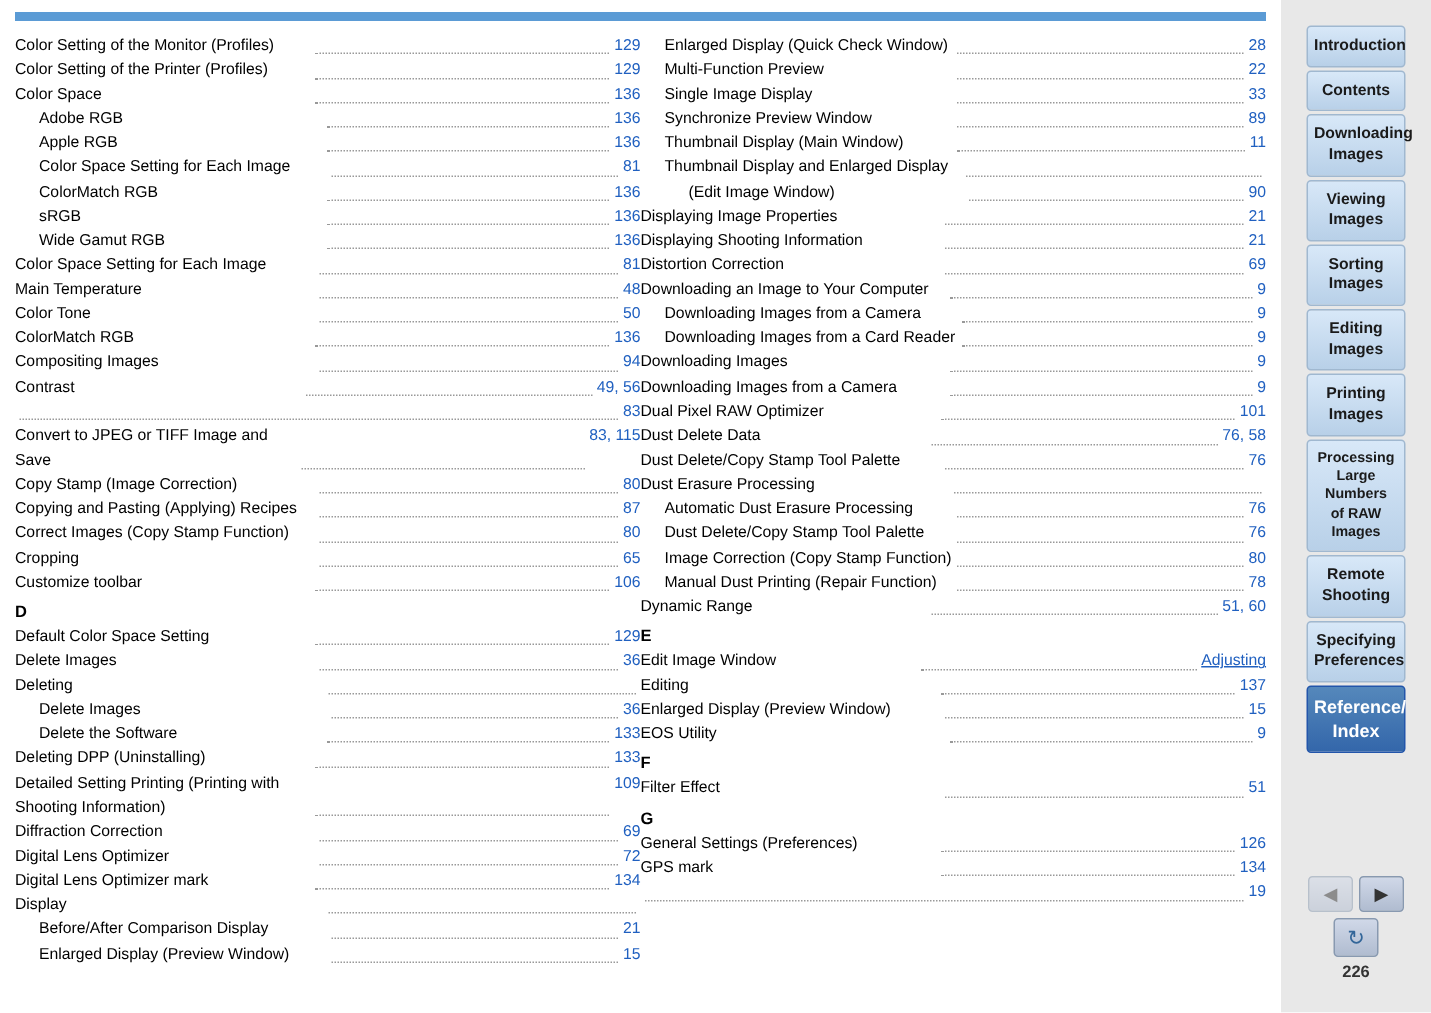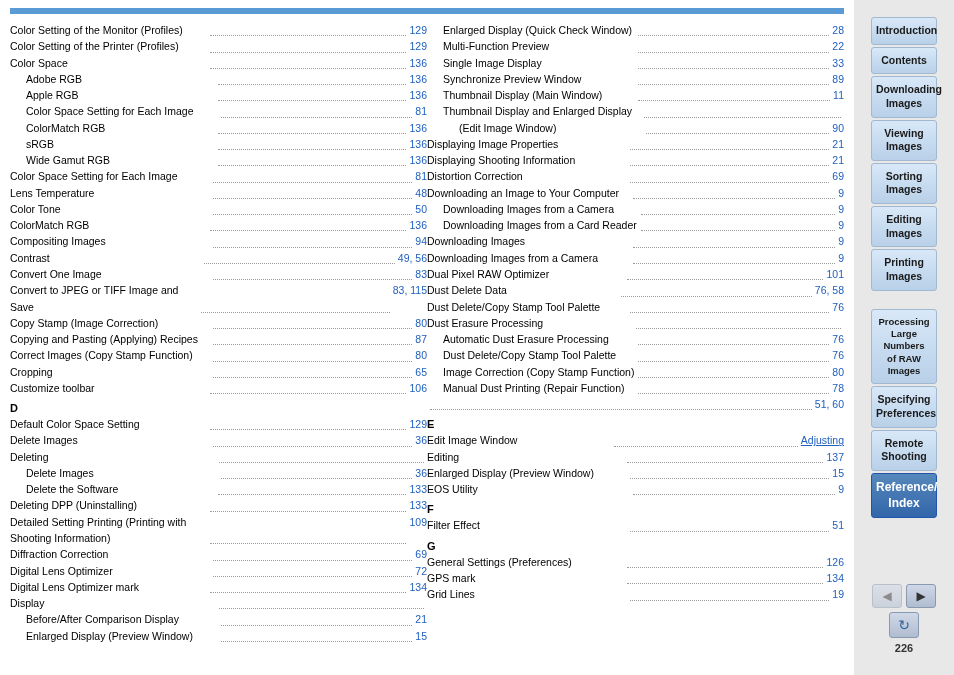"Lens Temperature" span.entry { text: Lens -> Main }
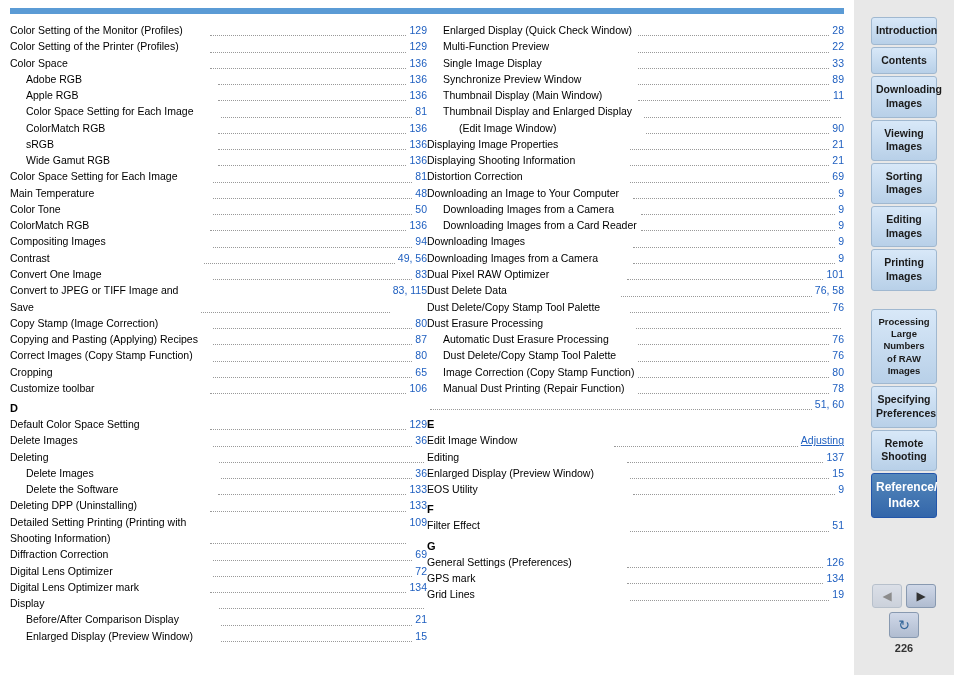"Convert One Image" span.entry { html: <span>Convert One Image</span> -> none }
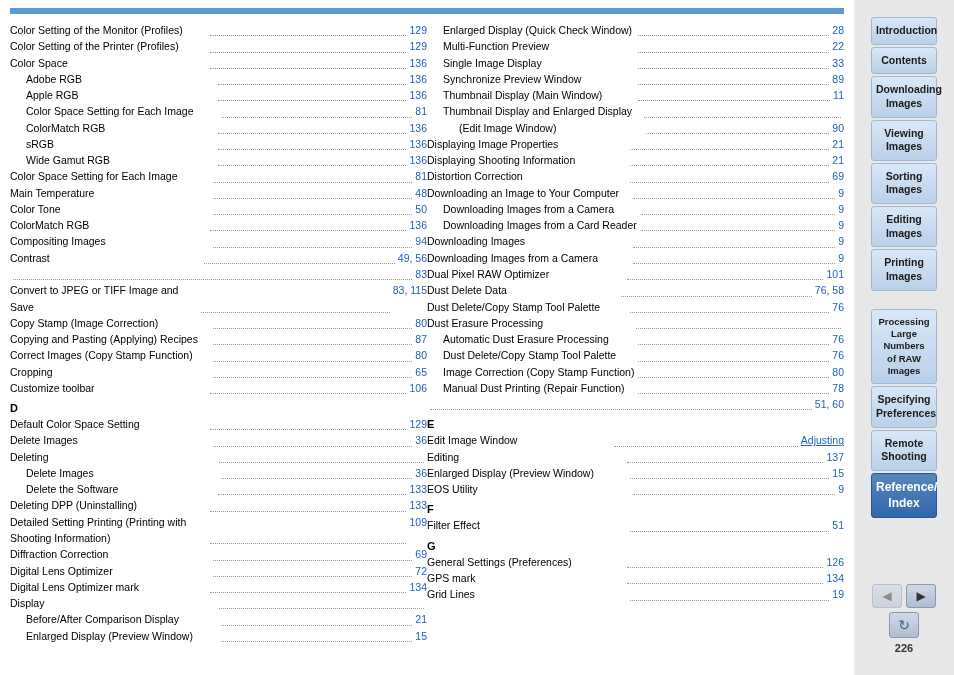"Processing" div.sidebar-btn { margin-top: 16px -> none }
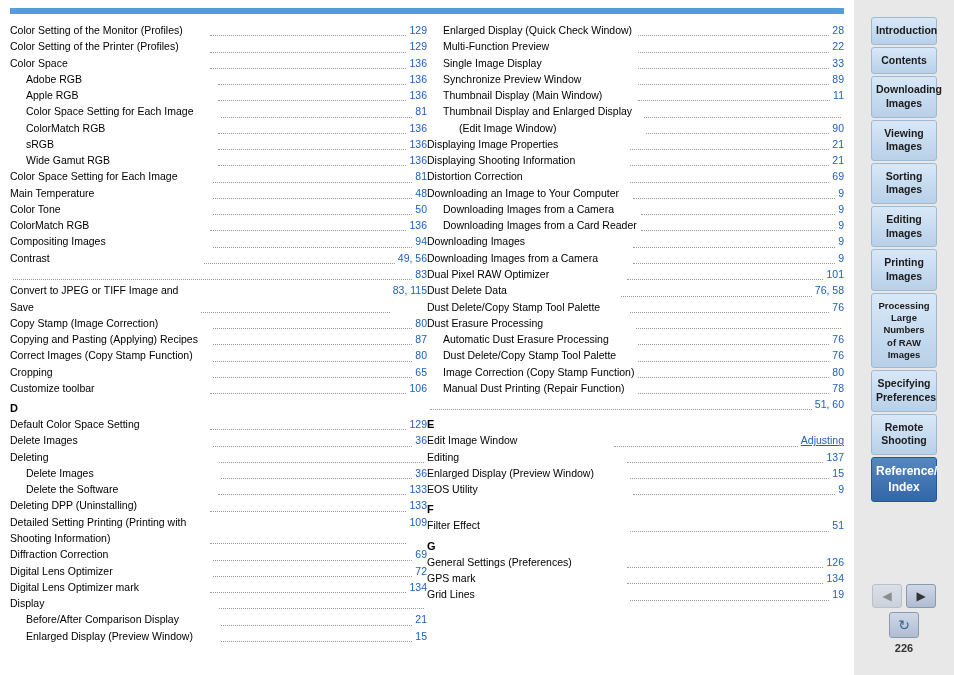"Dynamic Range" span.entry { html: none -> <span>Dynamic Range</span> }
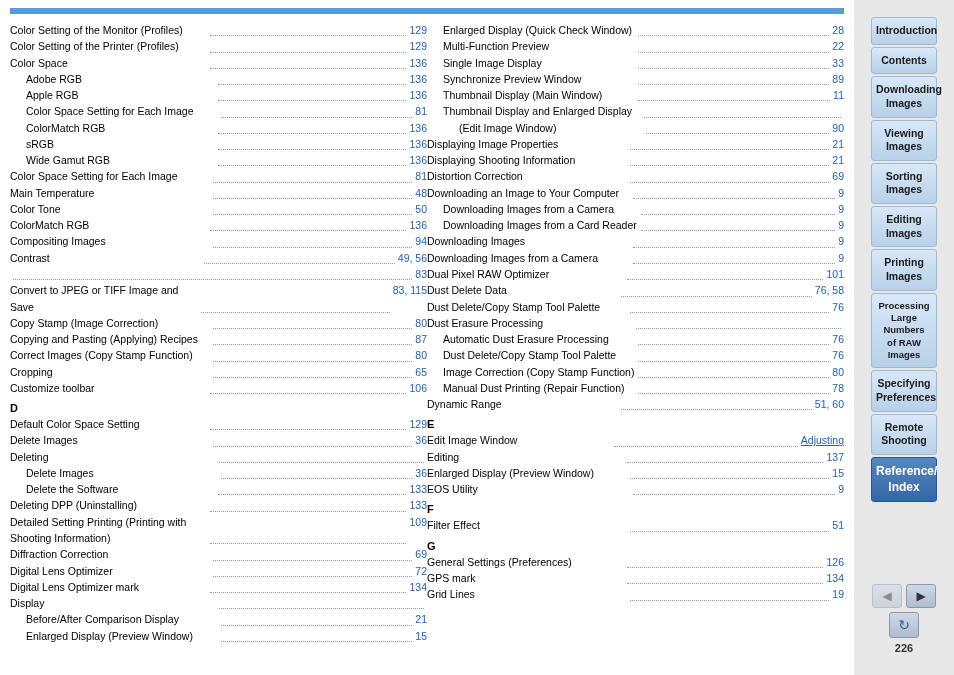"Specifying" div.sidebar-btn { order: before "Remote" -> after "Remote" }
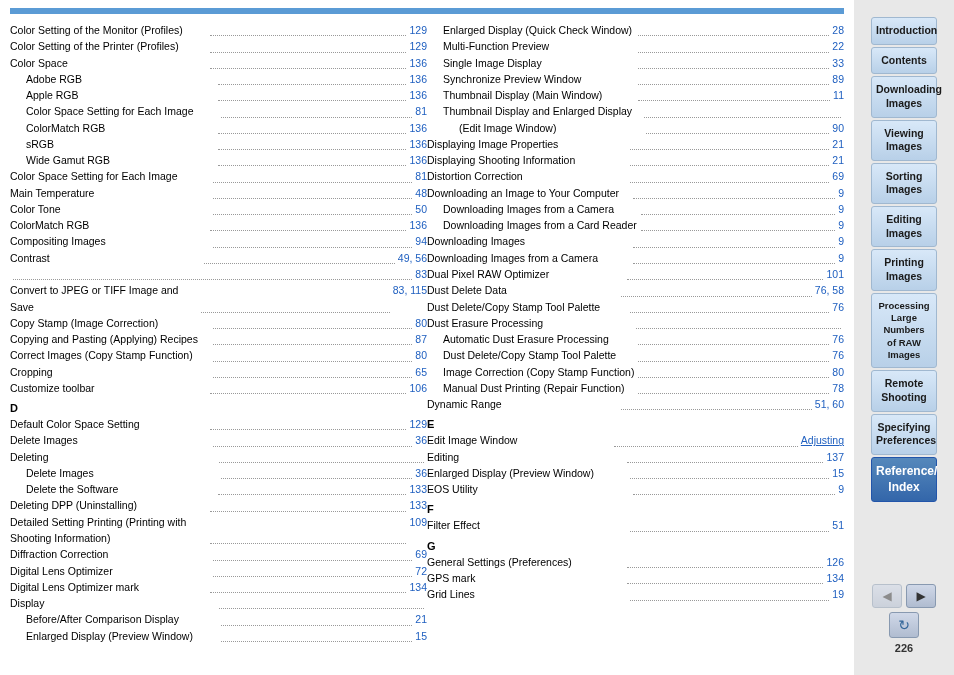"Grid Lines" span.entry { html: <span>Grid Lines</span> -> none }
